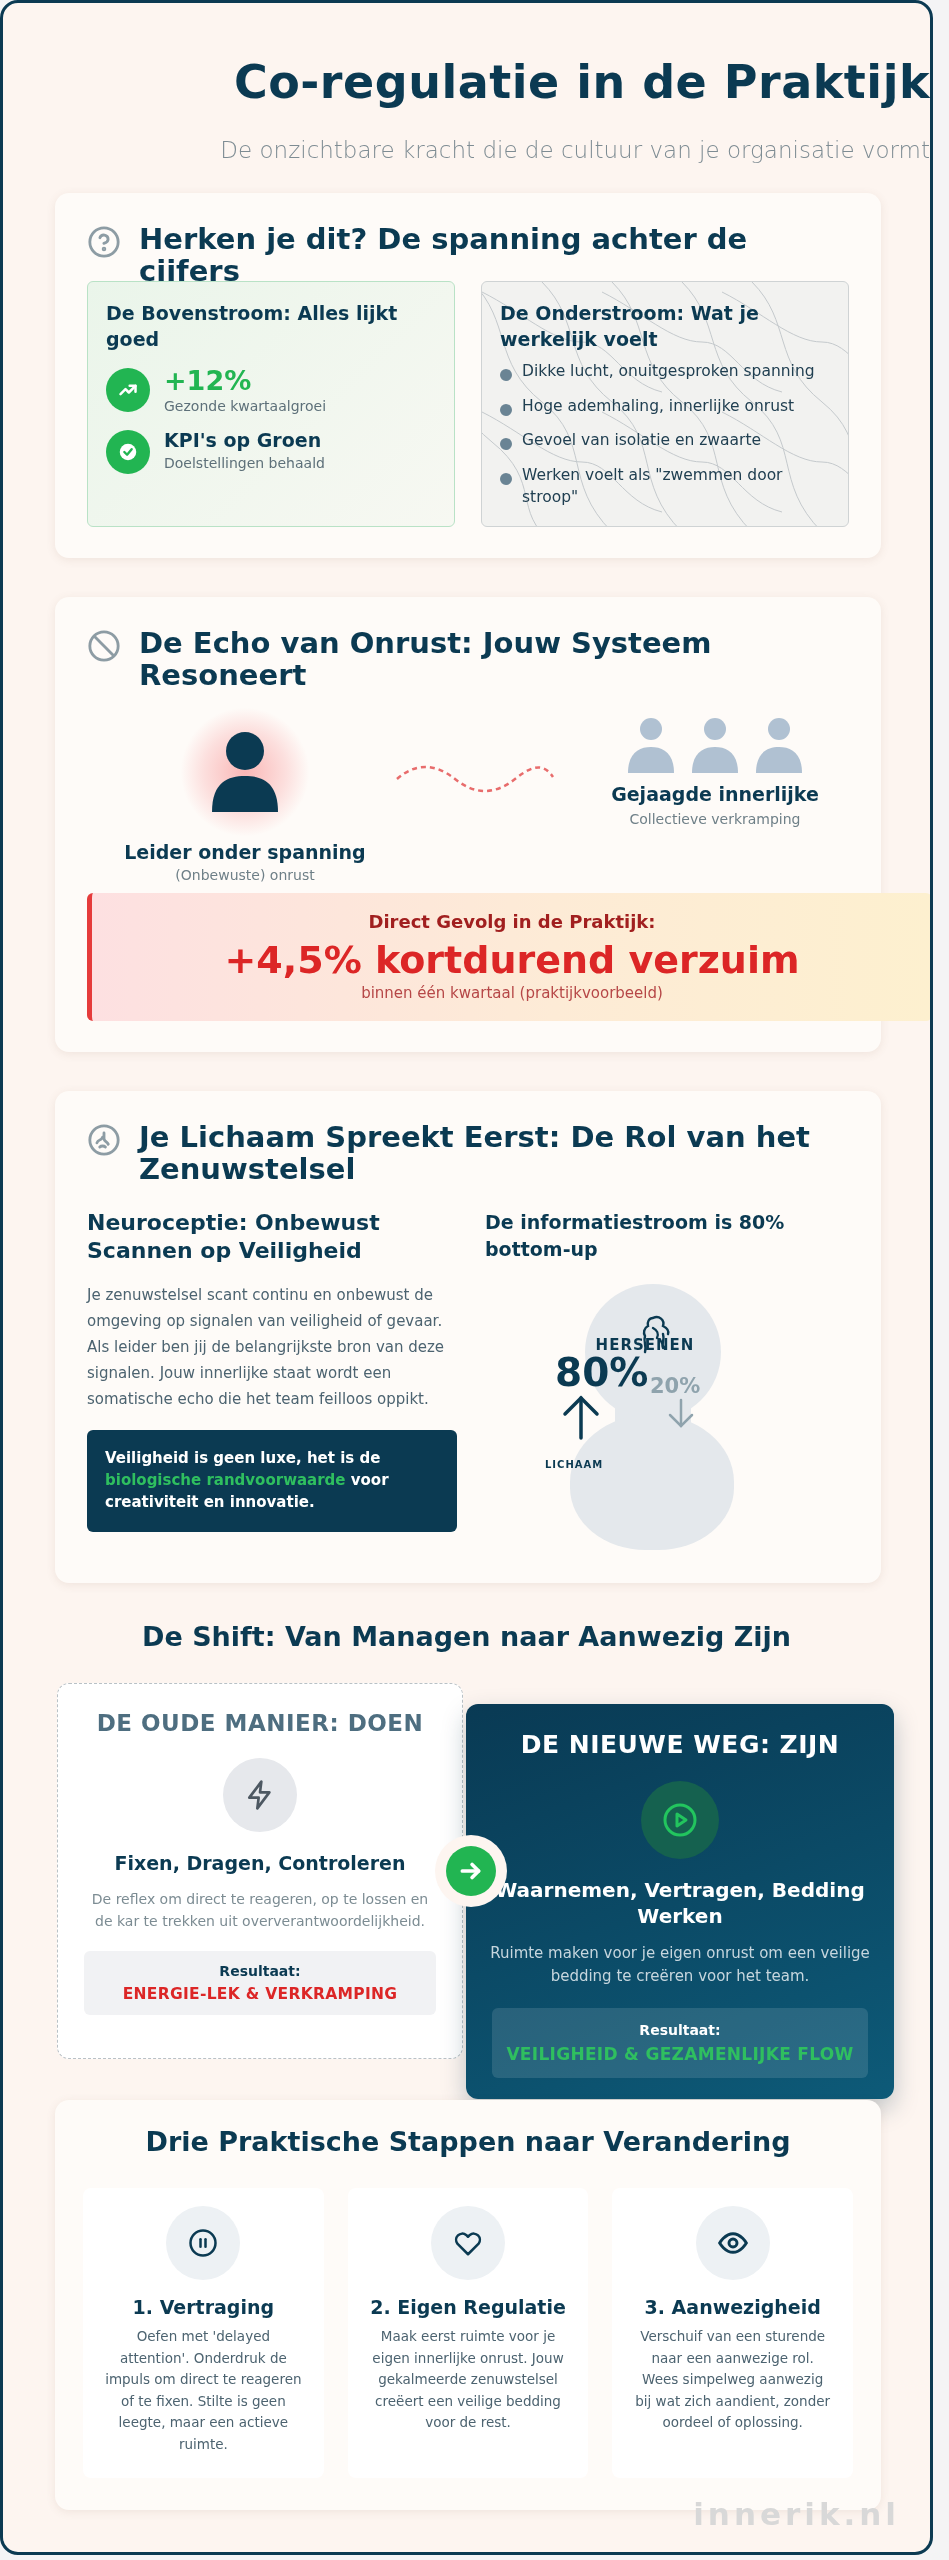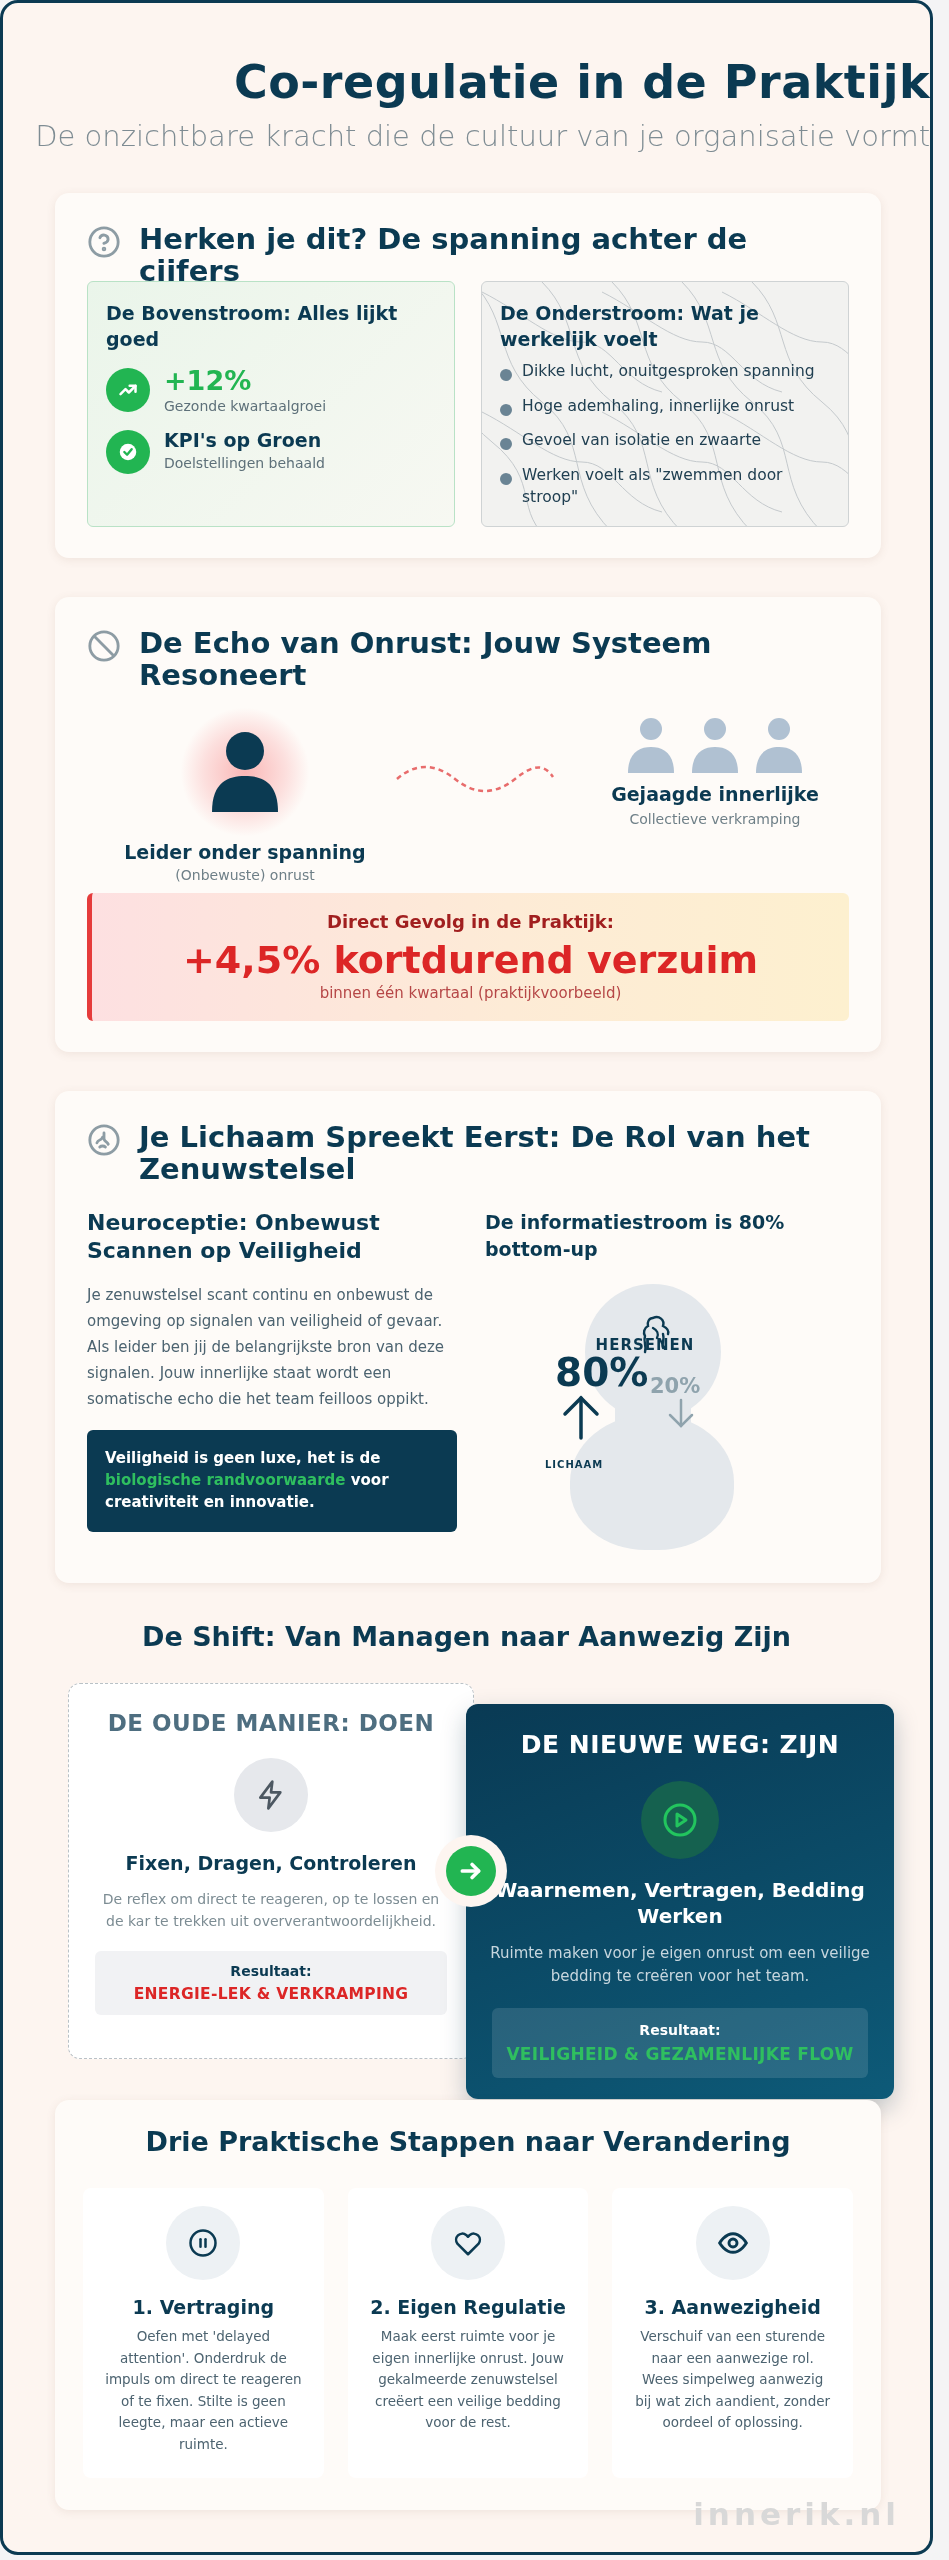"De onzichtbare kracht die de" .hero p { font-size: 29px -> 23px; margin-top: 10px -> 28px }
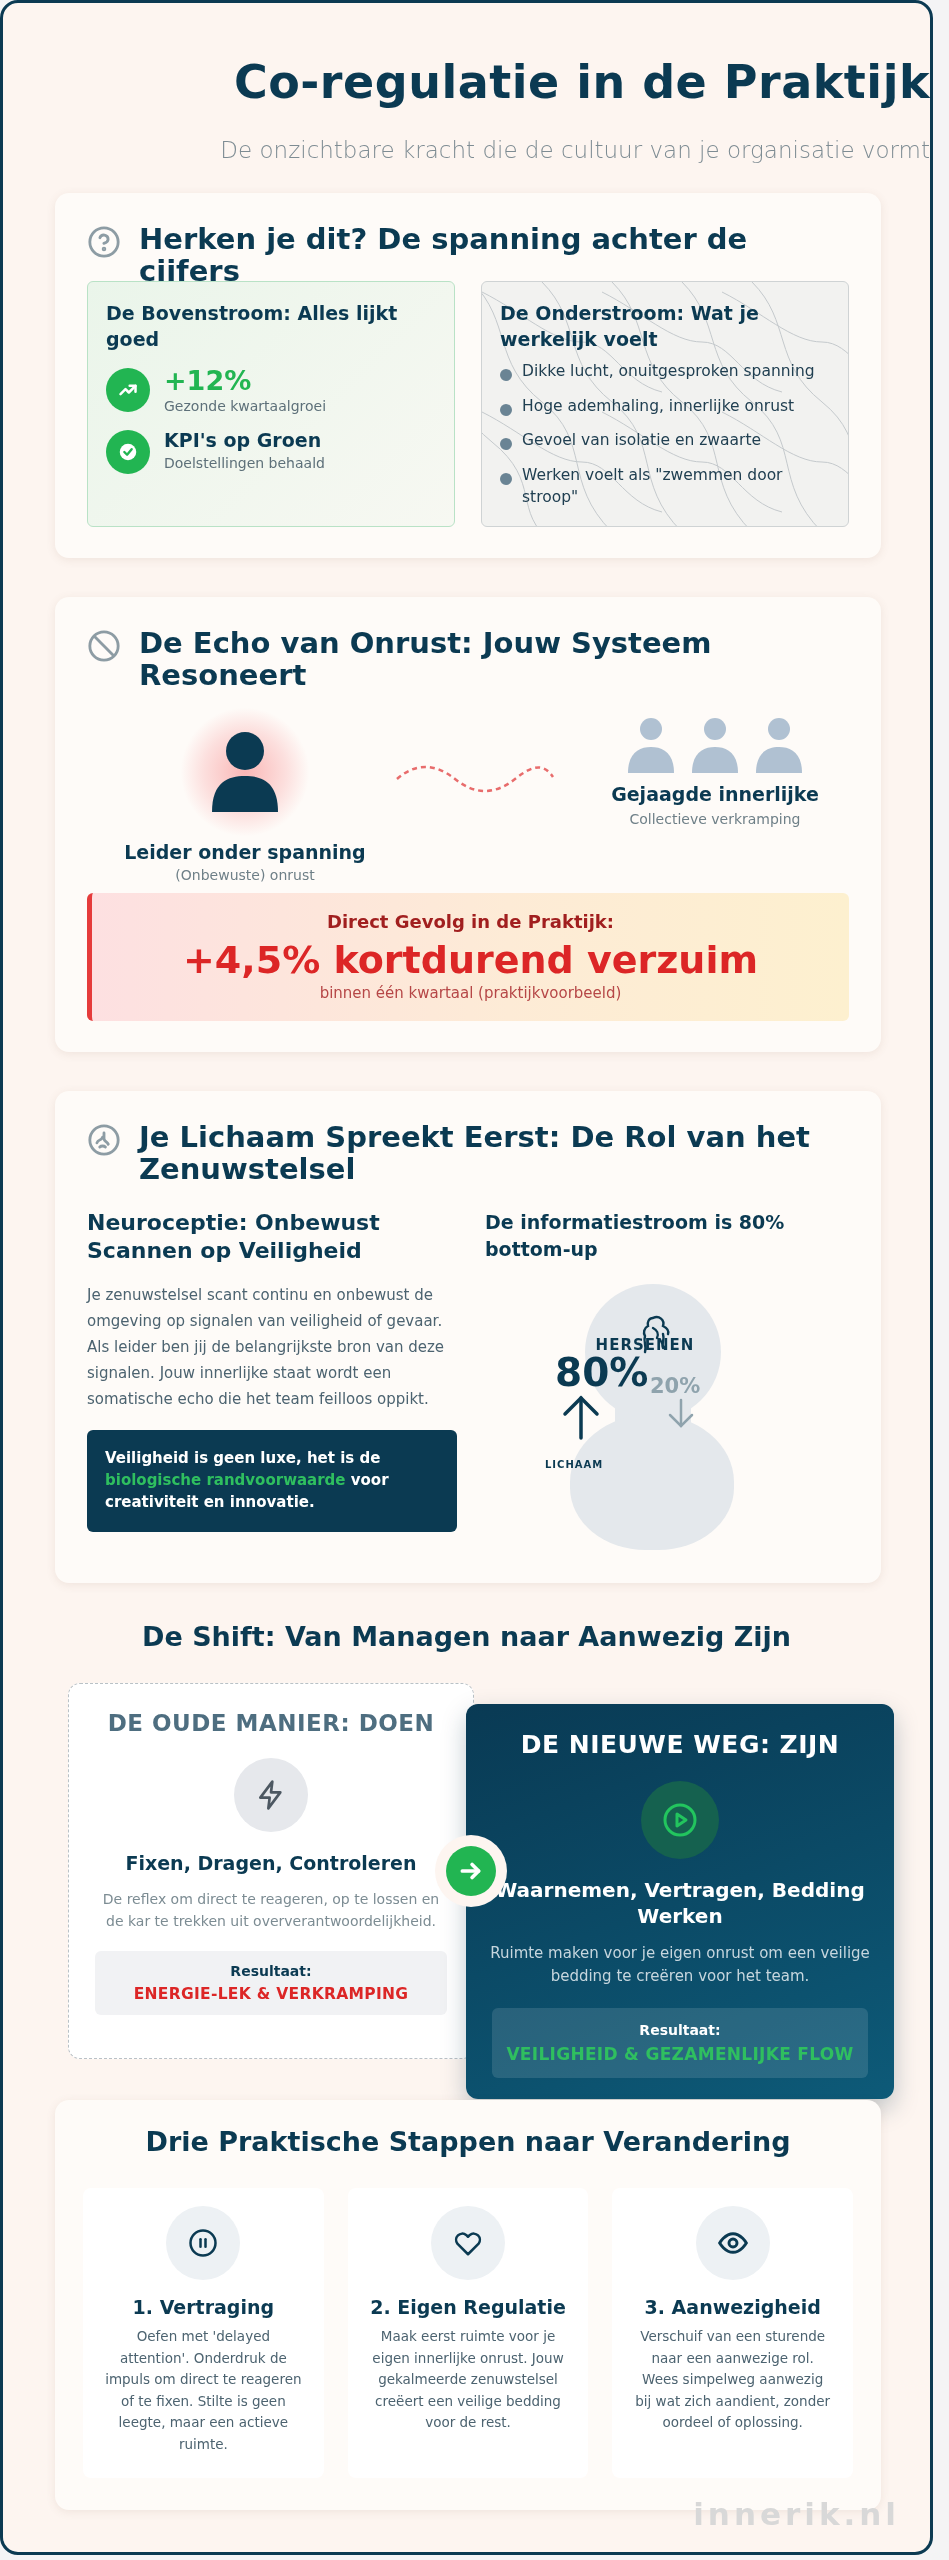"Direct Gevolg in de Praktijk:" .alert { width: 762px -> 845px }
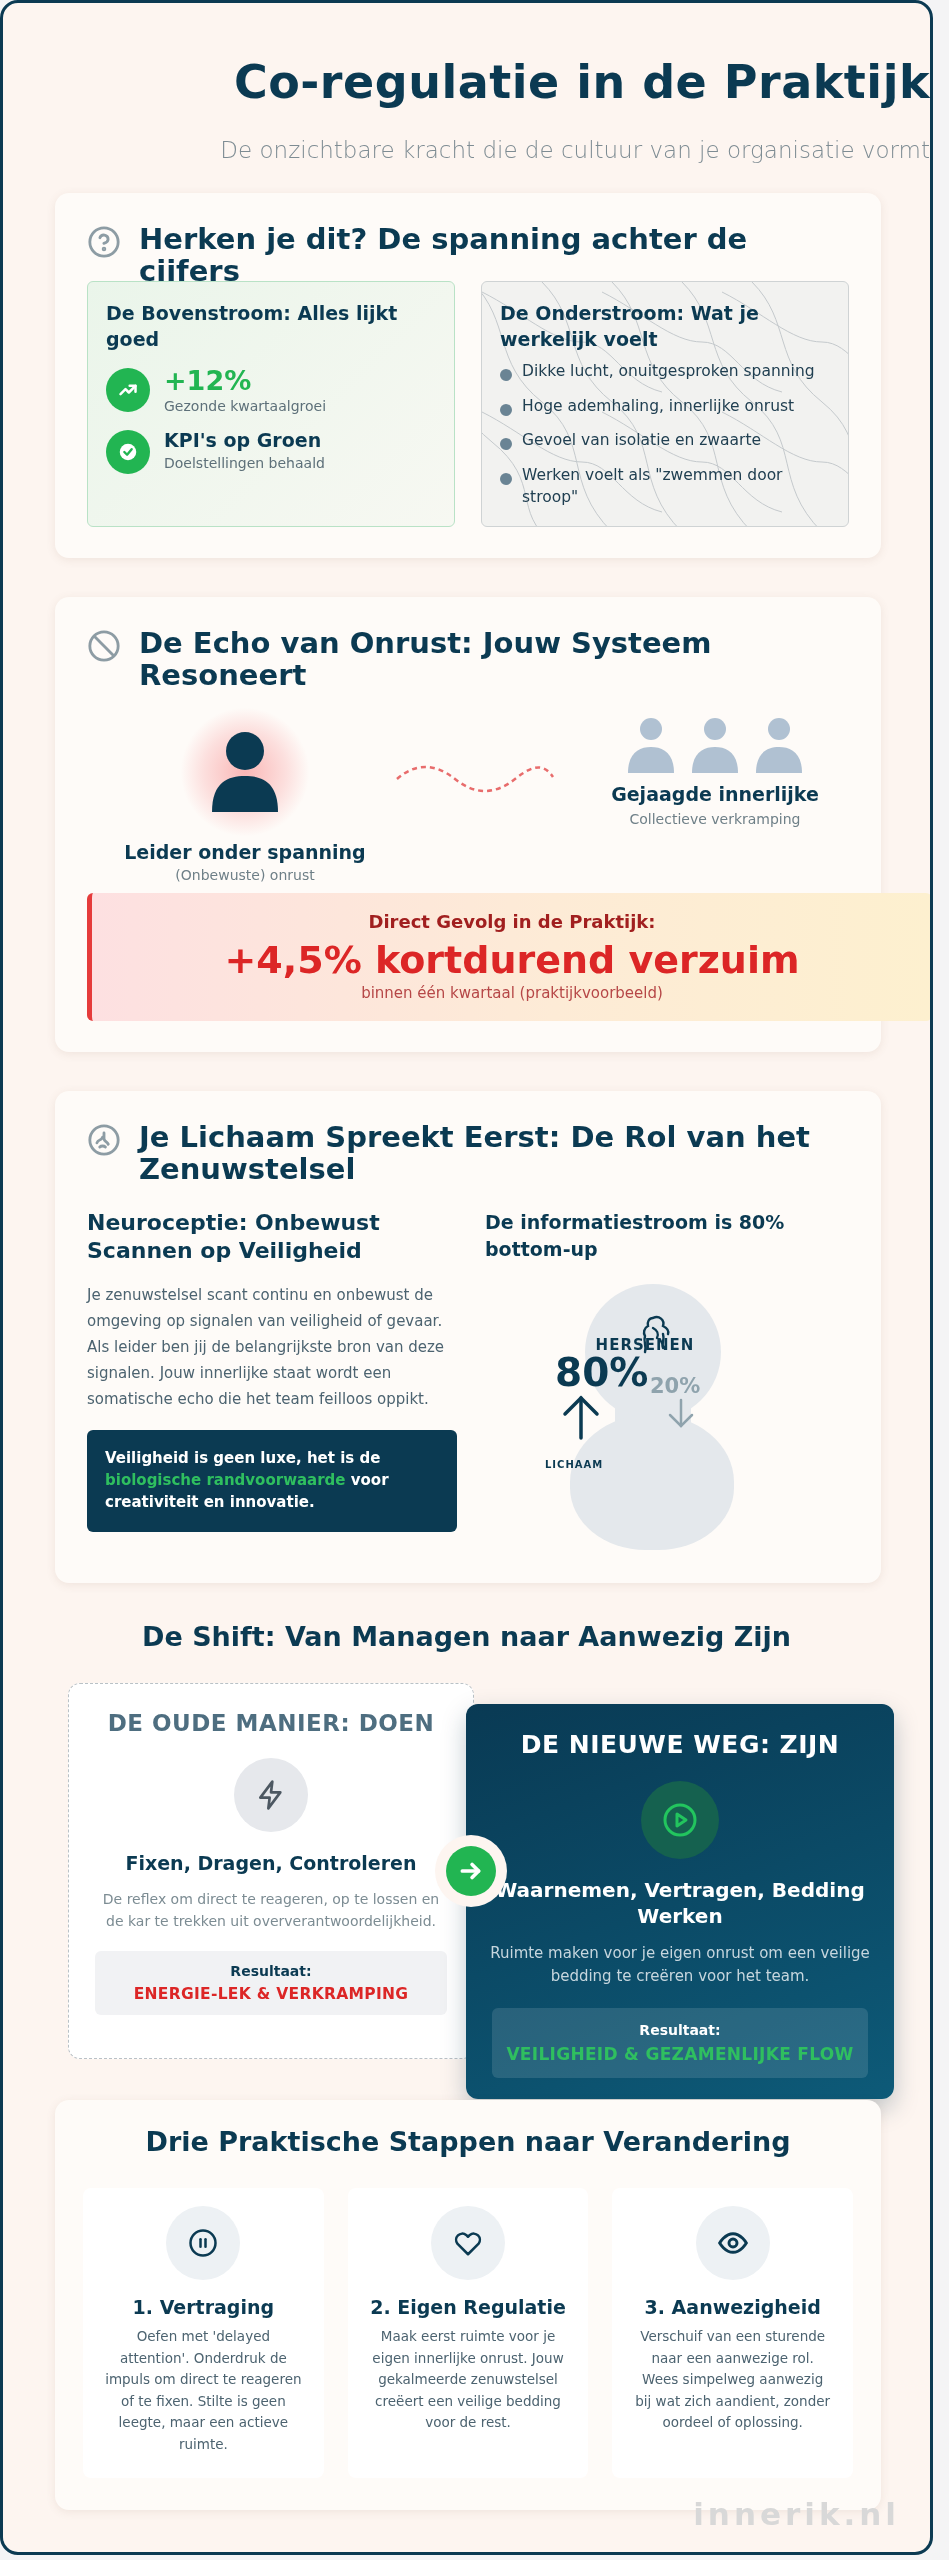"DE OUDE MANIER: DOEN" .old { left: 65px -> 54px }
